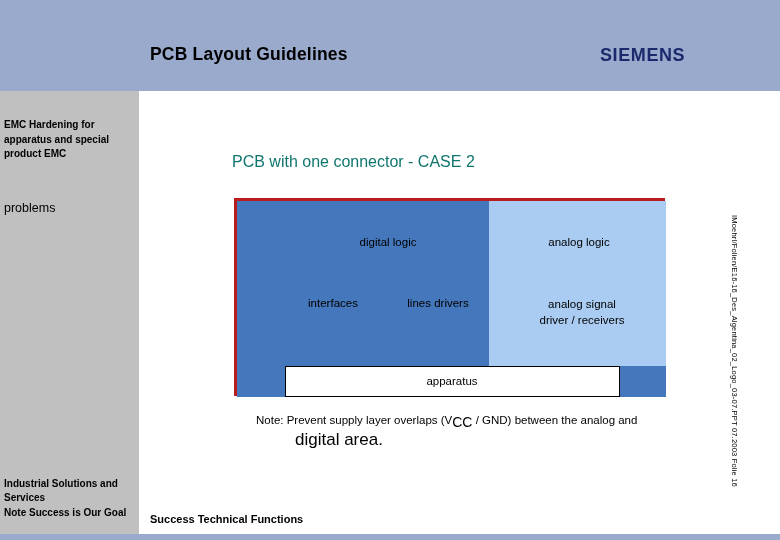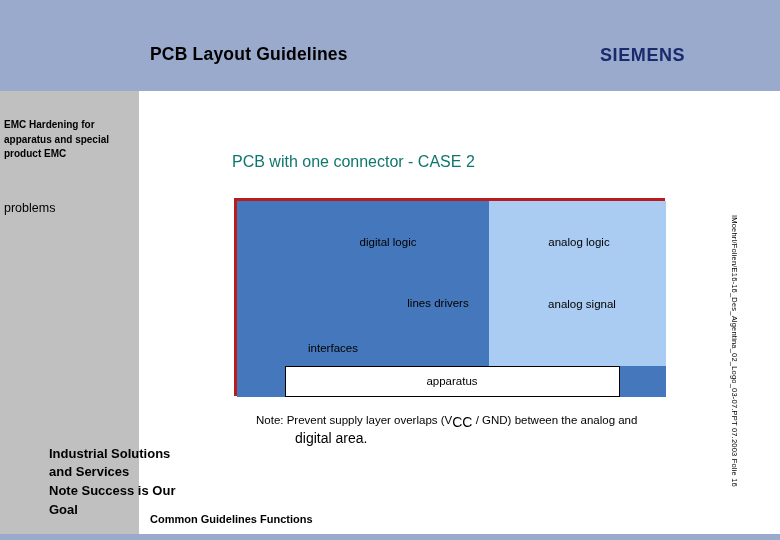"interfaces" .lbl-interfaces { margin-top: 45px -> none }
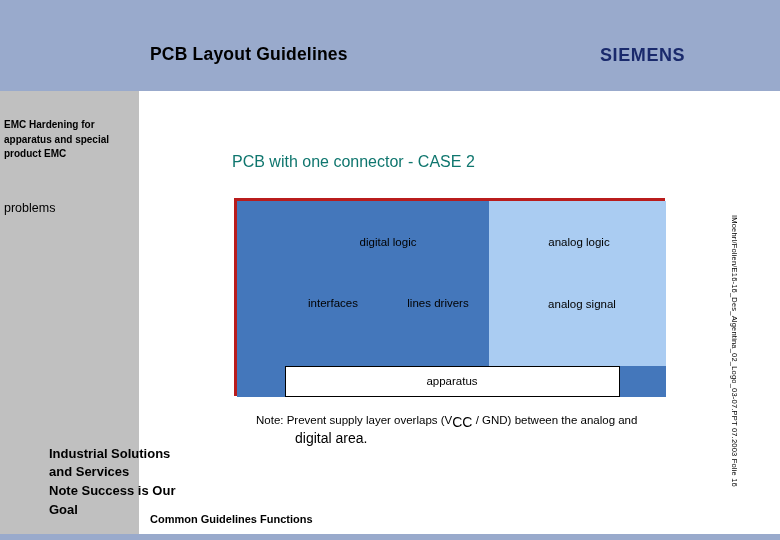"driver / receivers" div { html: none -> <div>driver / receivers</div> }
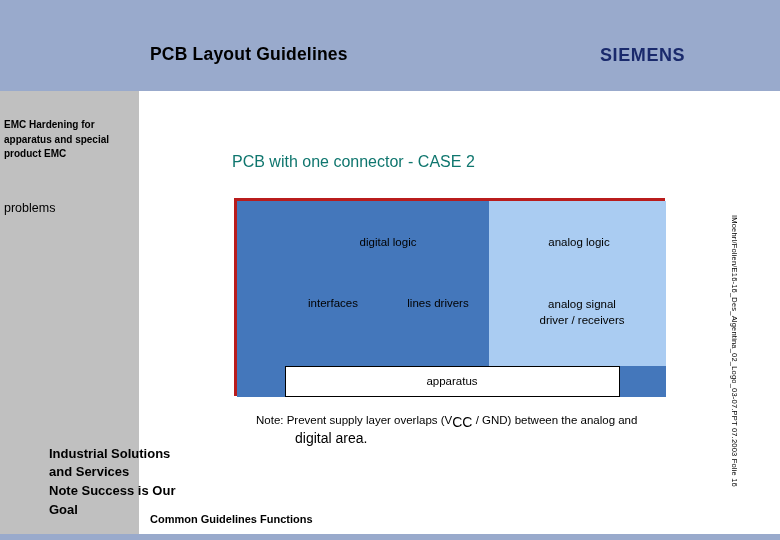"digital area." .note-line2 { font-size: 14px -> 17px }
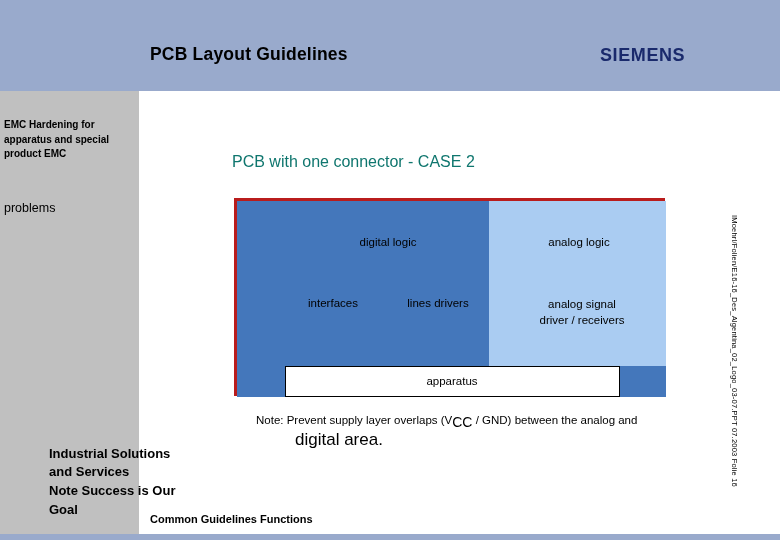"Industrial Solutions and Services" .sidebar-footer { font-size: 13px -> 10px; margin-left: 45px -> none }
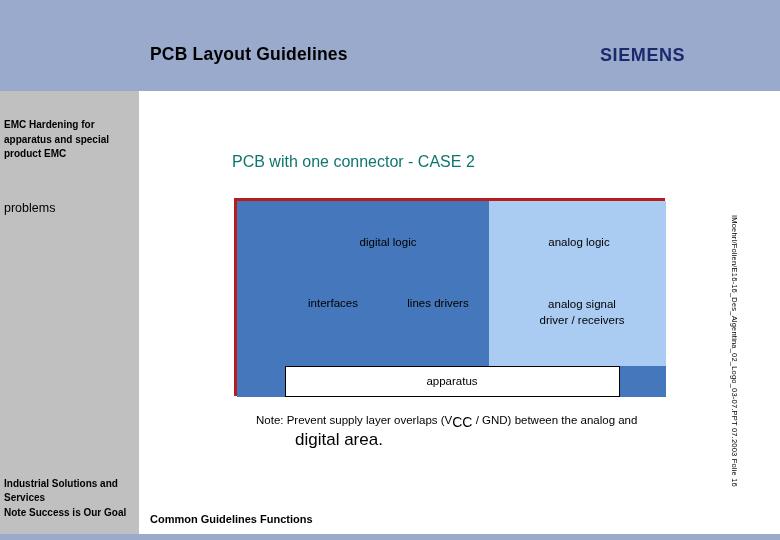"Common Guidelines Functions" div.footer-title { text: Common Guidelines -> Success Technical }
